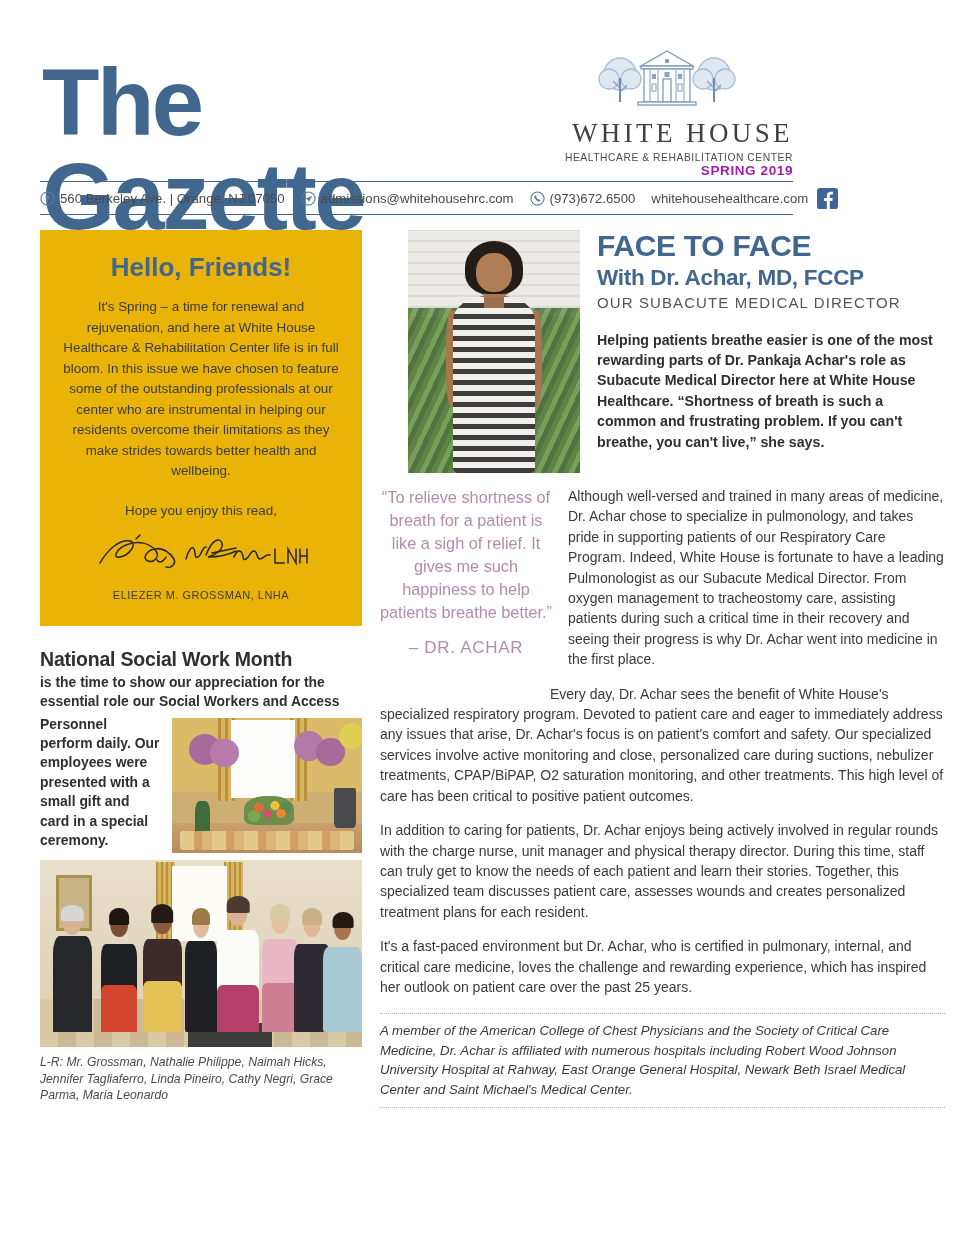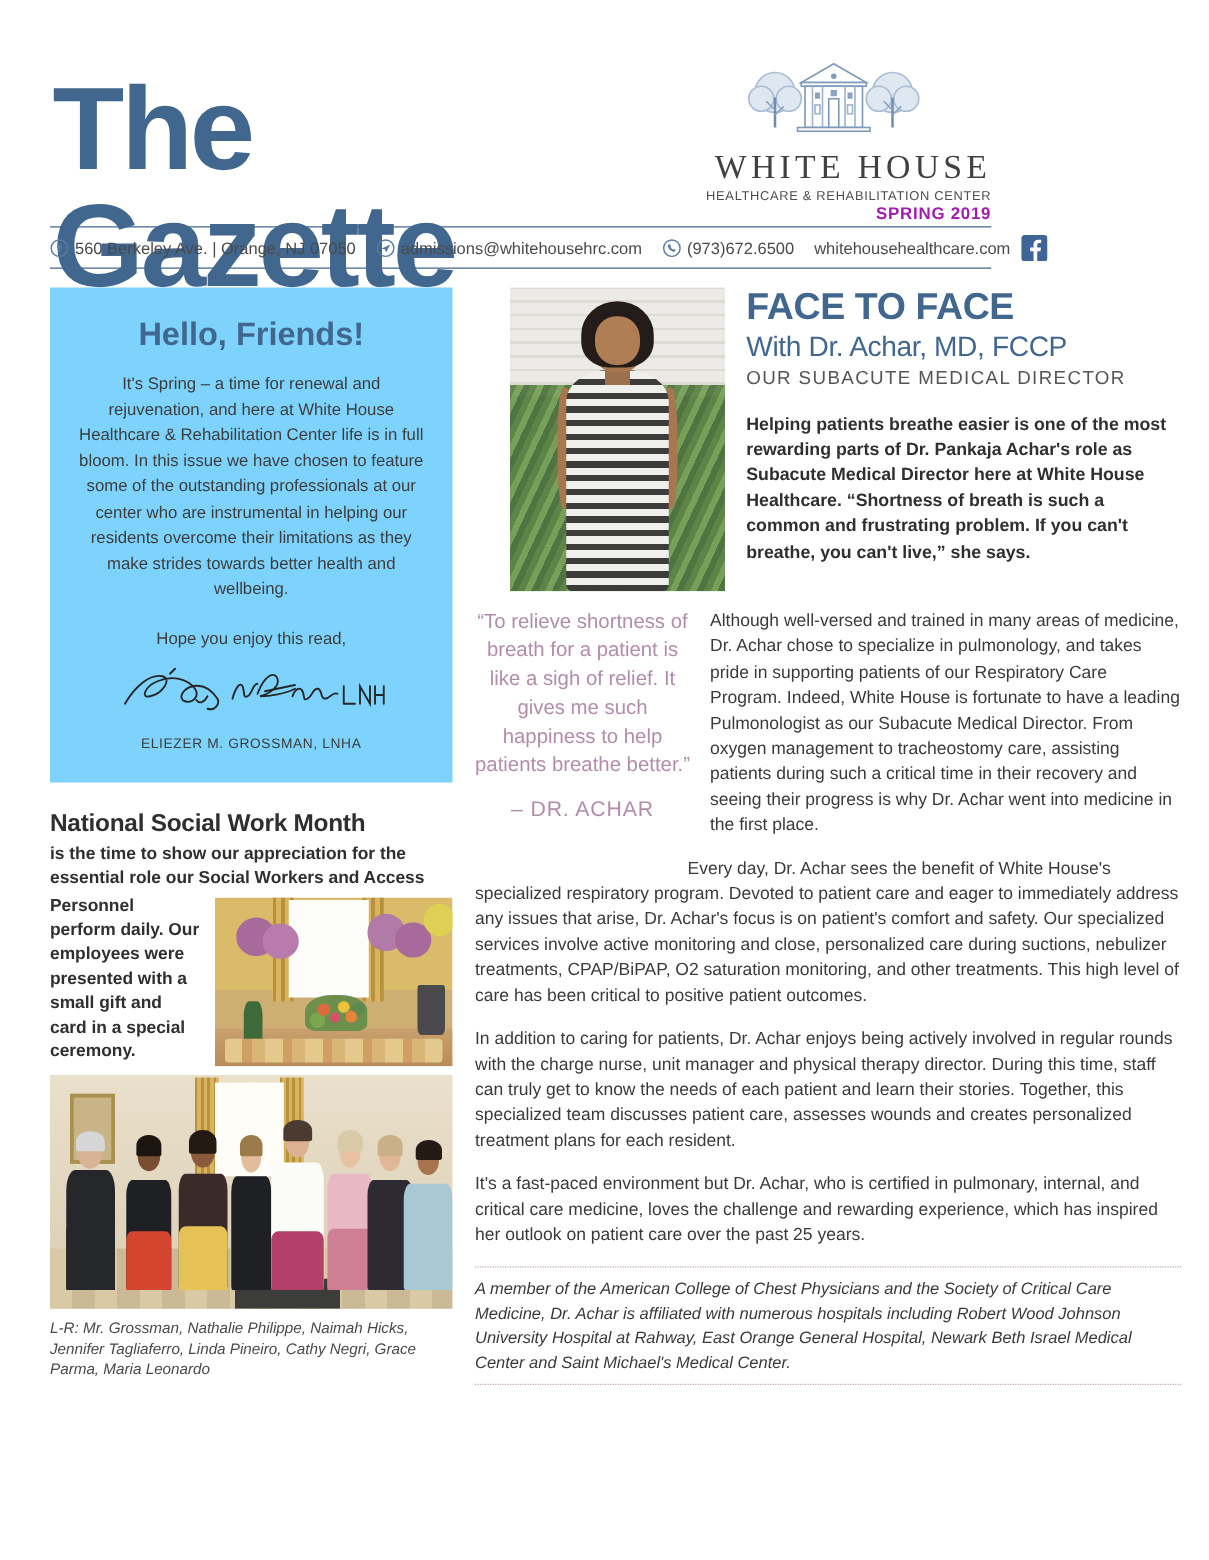"Hello, Friends!" .hello-panel { background: #7dd3fc -> #eab308 }
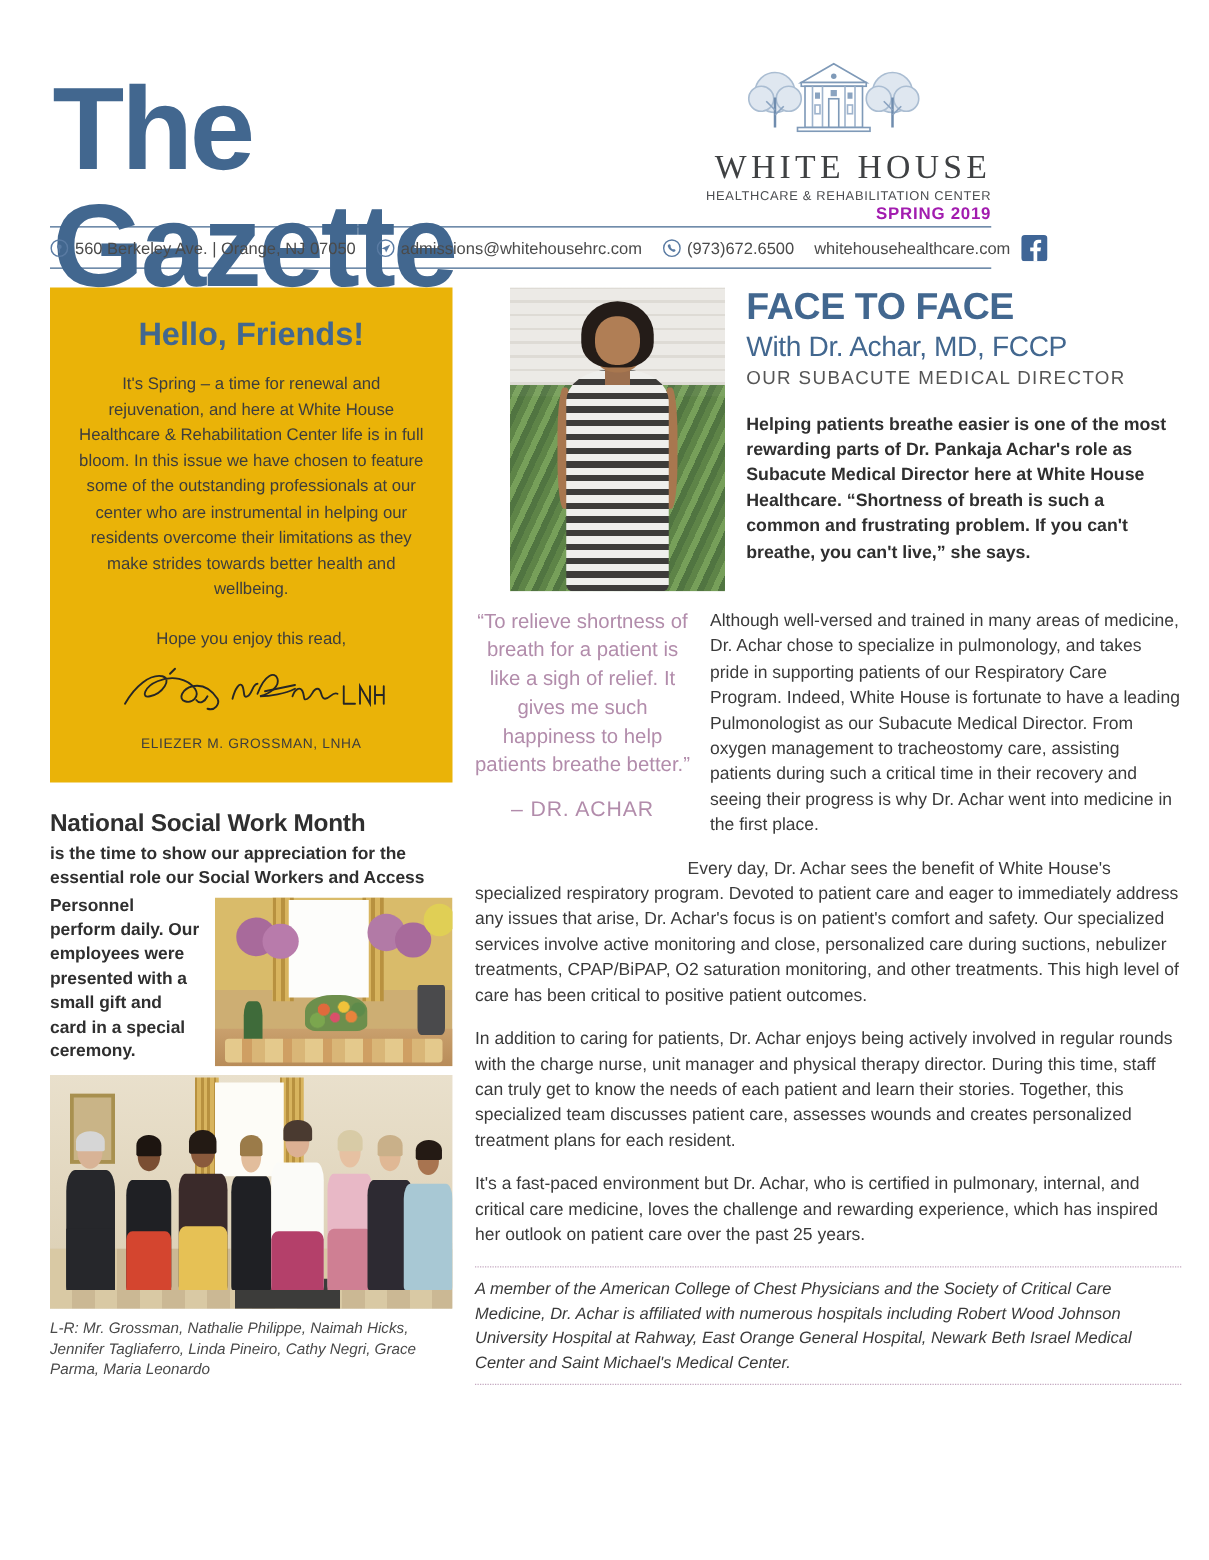"With Dr. Achar, MD, FCCP" .ftf-sub { font-weight: normal -> bold }
